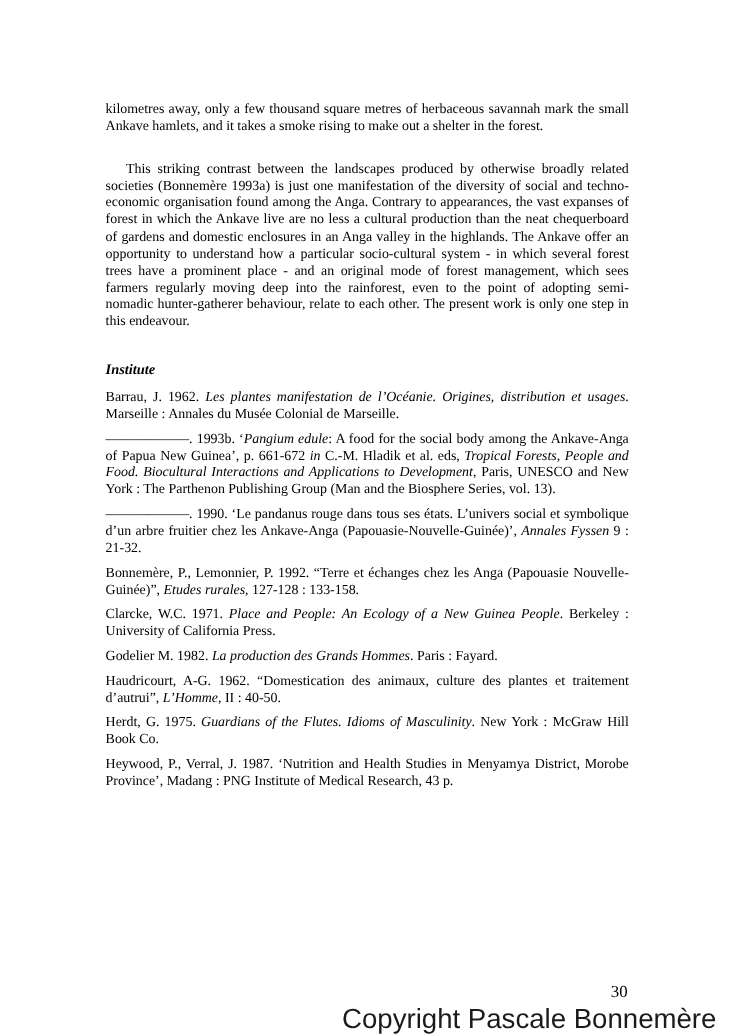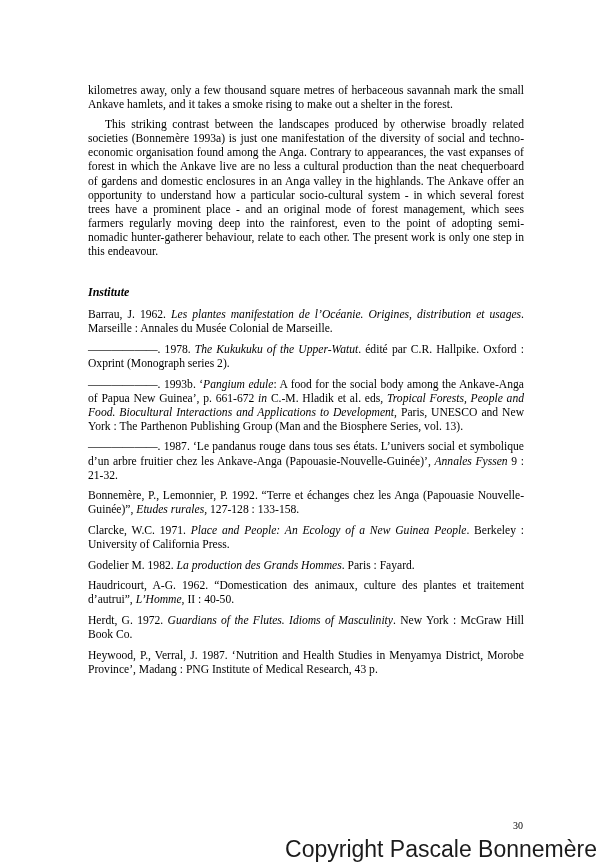"This striking contrast between the" p.body-par.indented { margin-top: 6px -> 22px }
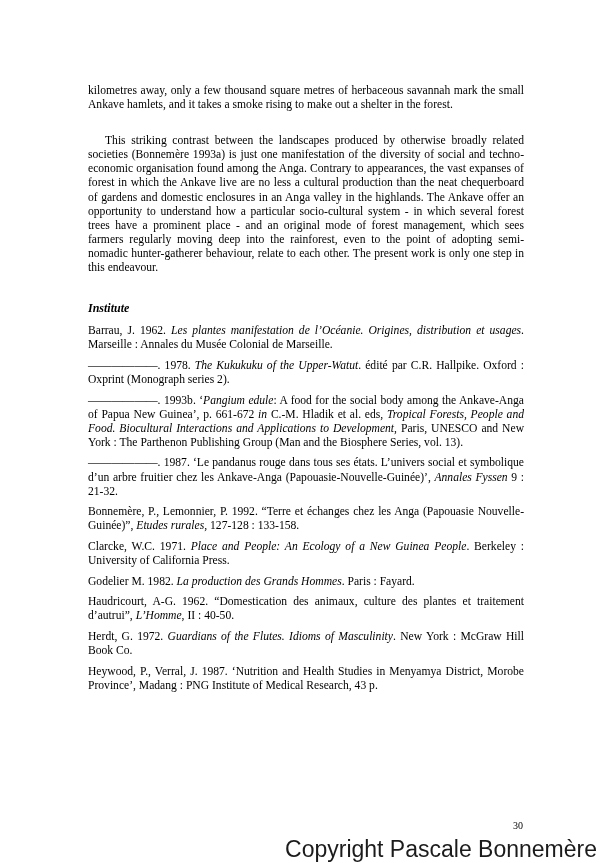"——————. 1978. The Kukukuku of" p.ref { html: <p><span>——————. 1978. </span><em>The Kukukuku of the Upper-Watut</em><span>. édité par C.R. Hallpike. Oxford : Oxprint (Monograph series 2).</span></p> -> none }
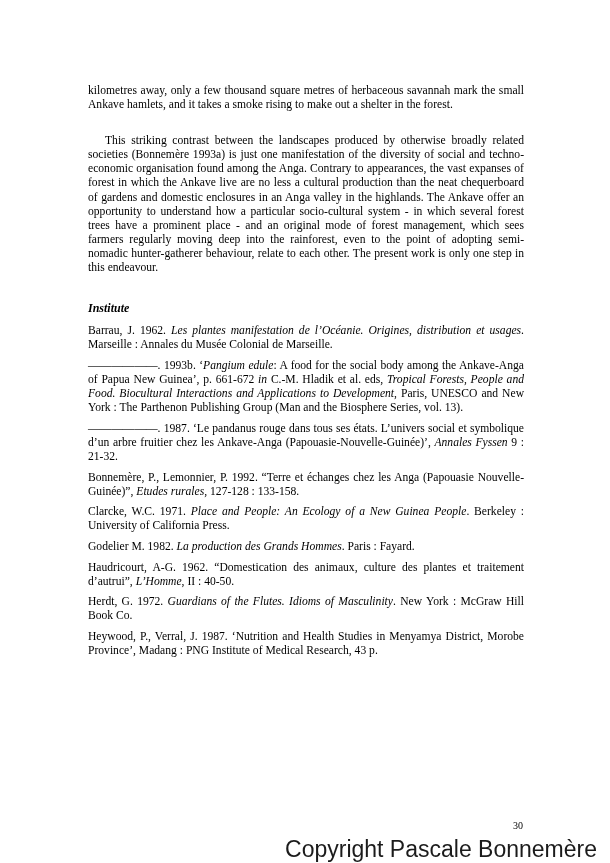"——————. 1987. ‘Le pandanus rouge" span { text: 1987 -> 1990 }
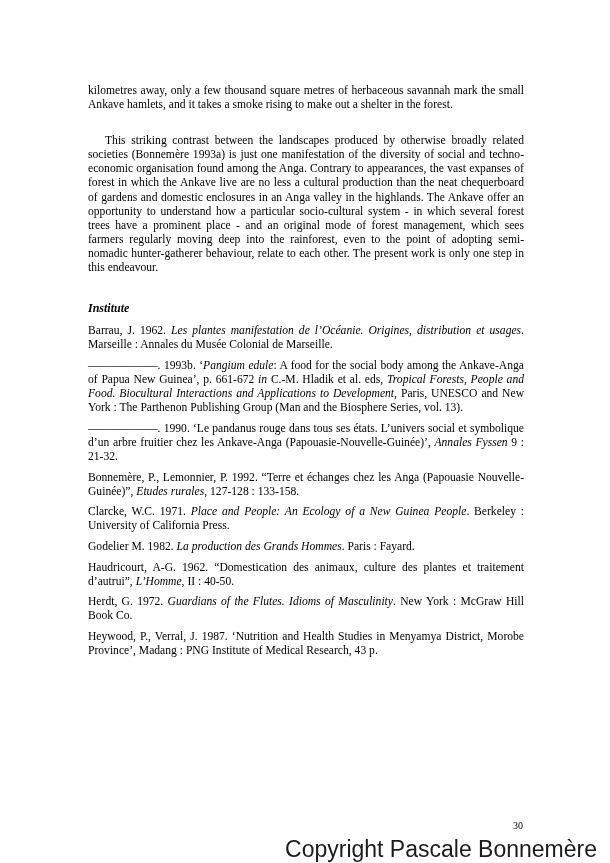"Herdt, G. 1972." span { text: 1972 -> 1975 }
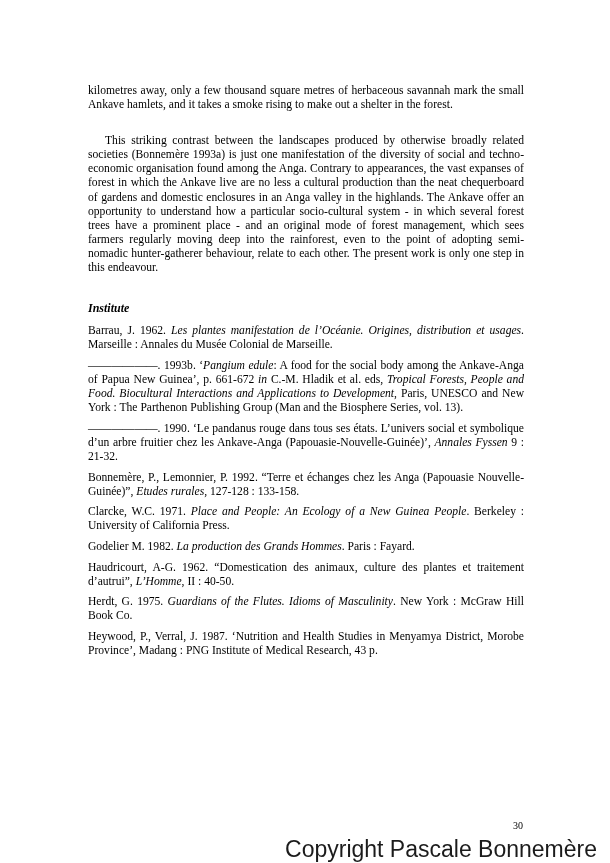"30" .page-number { font-size: 10px -> 14px }
